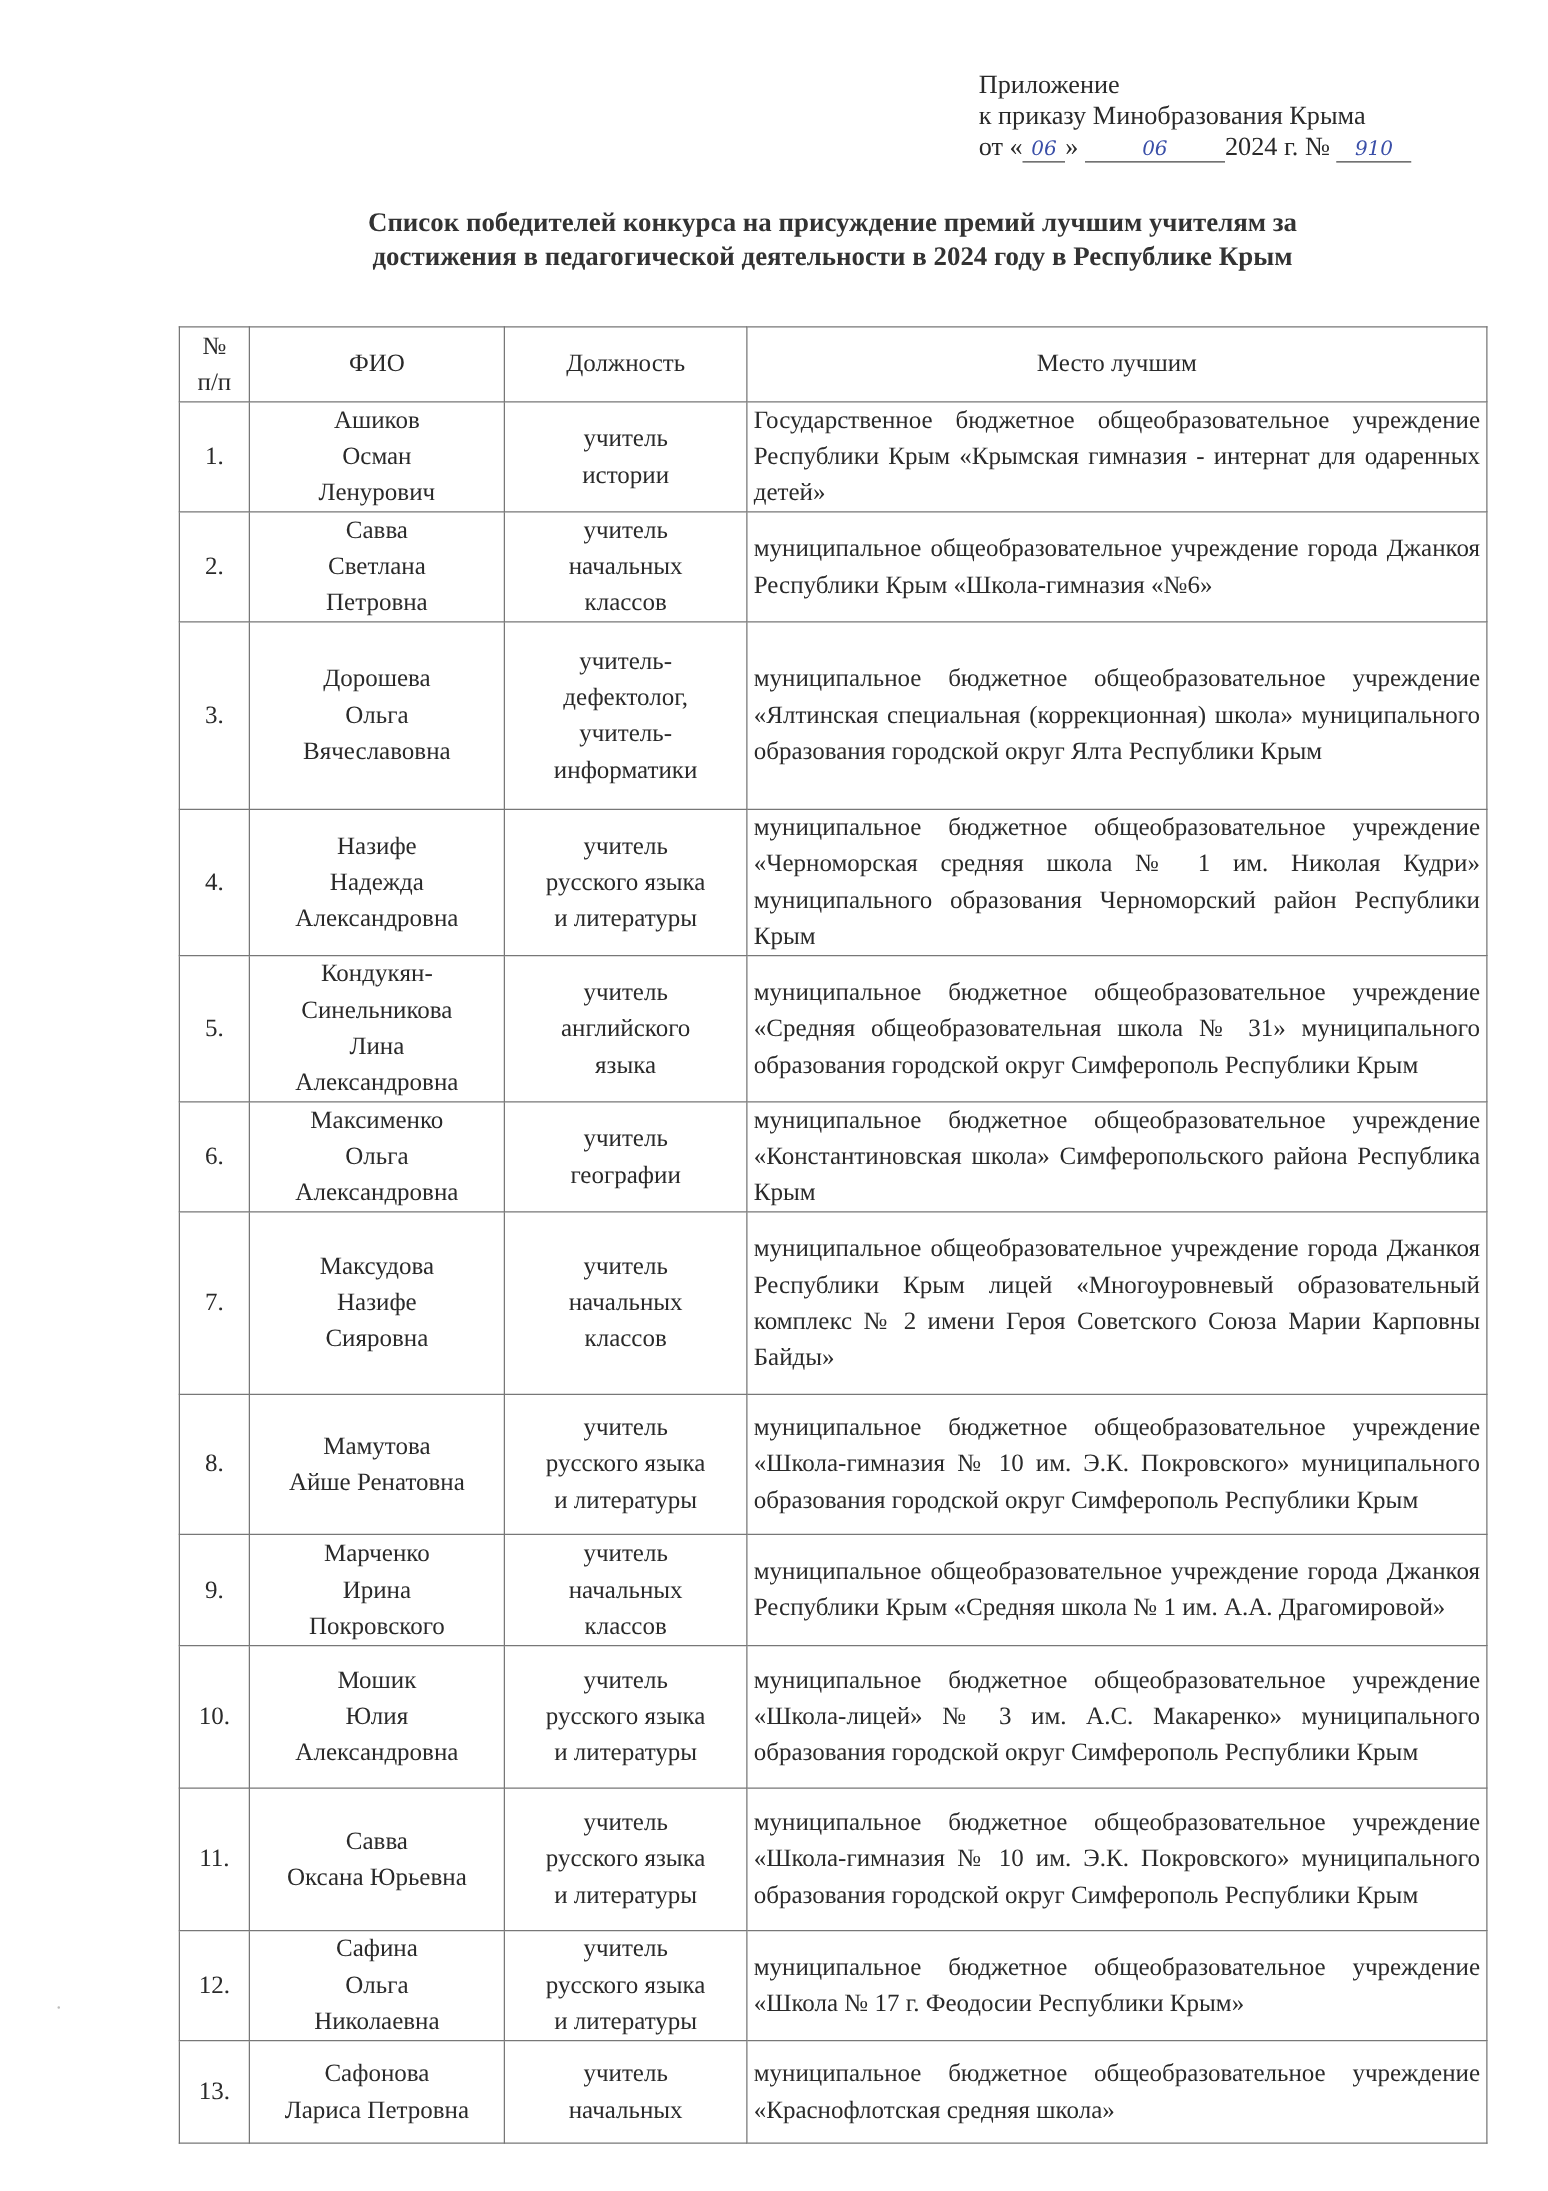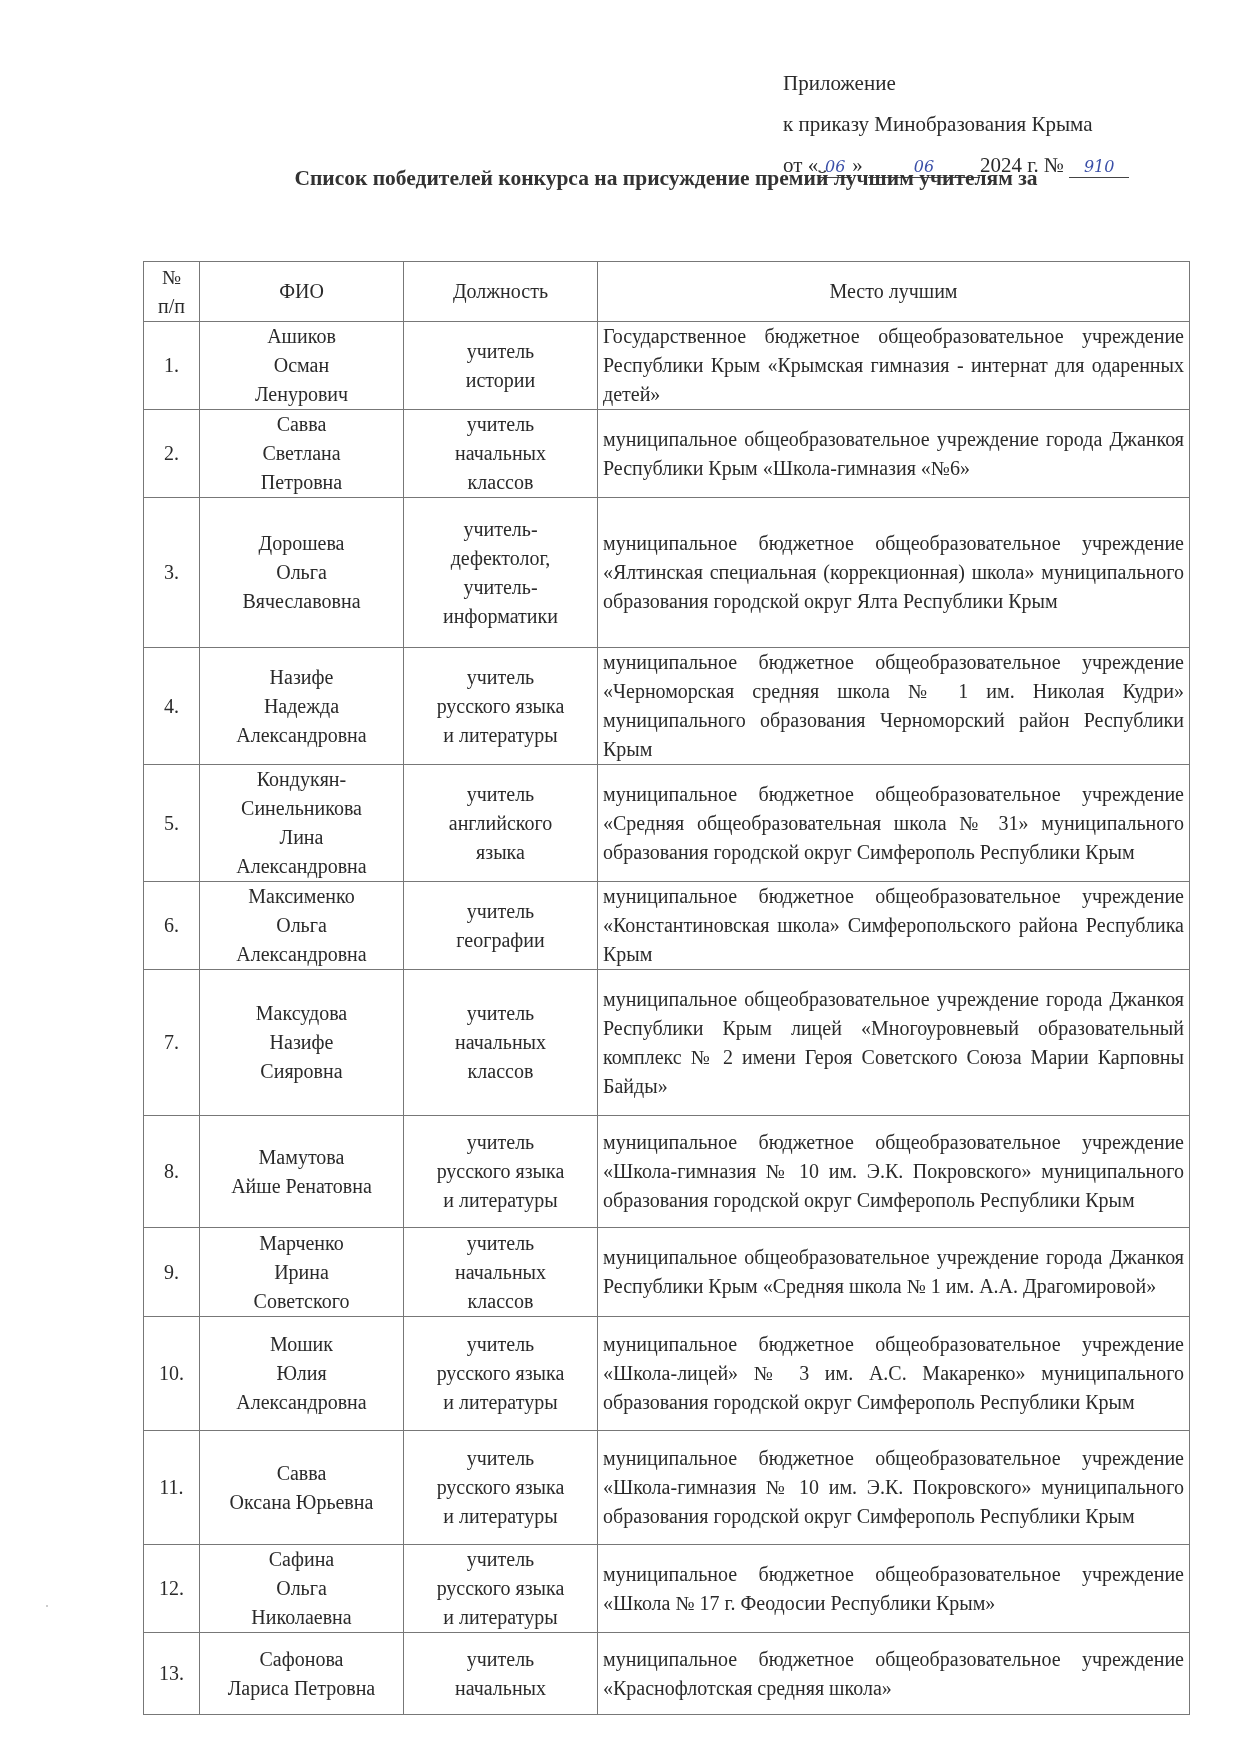"Приложение" .appendix .line { margin-top: 16px -> none }
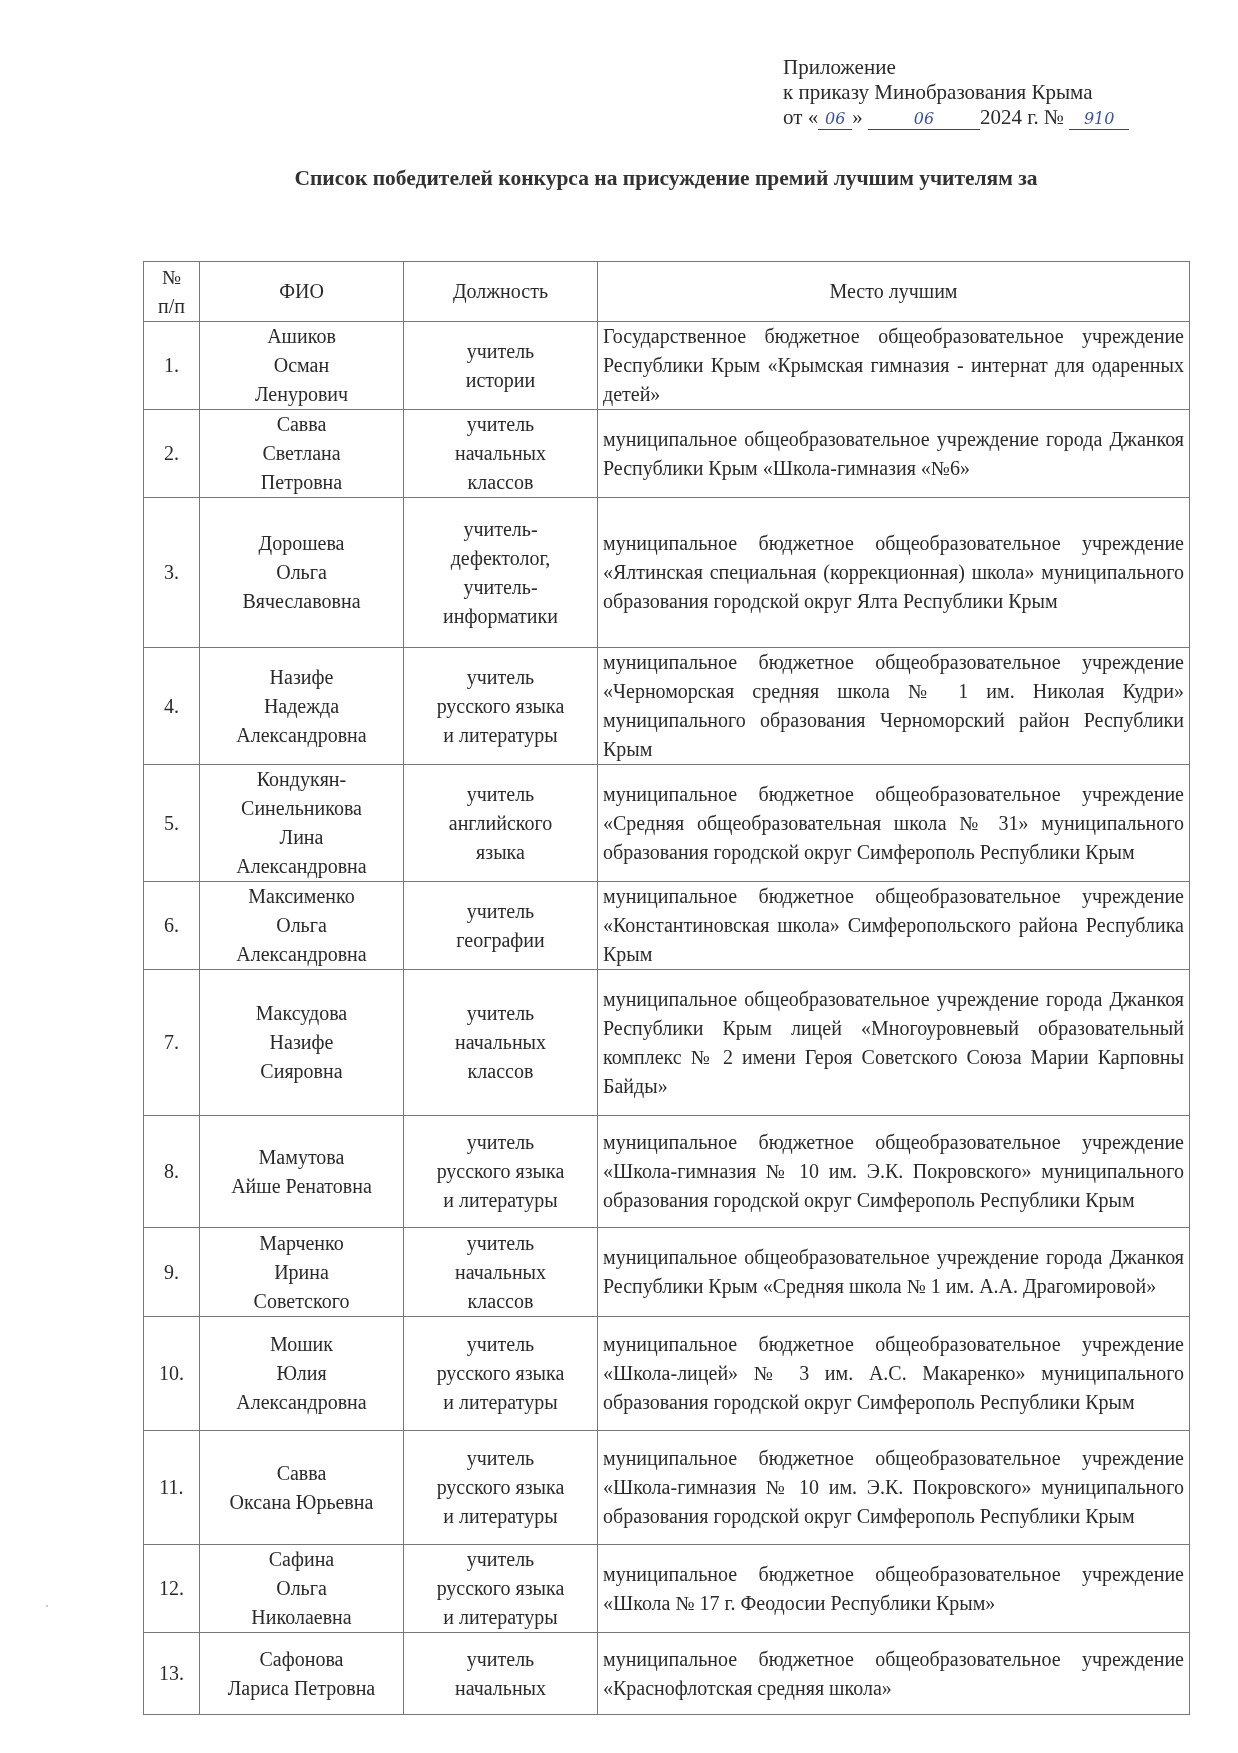"достижения в педагогической деятельности" div { html: none -> <div>достижения в педагогической деятельности в 2024 году в Республике Крым</div> }
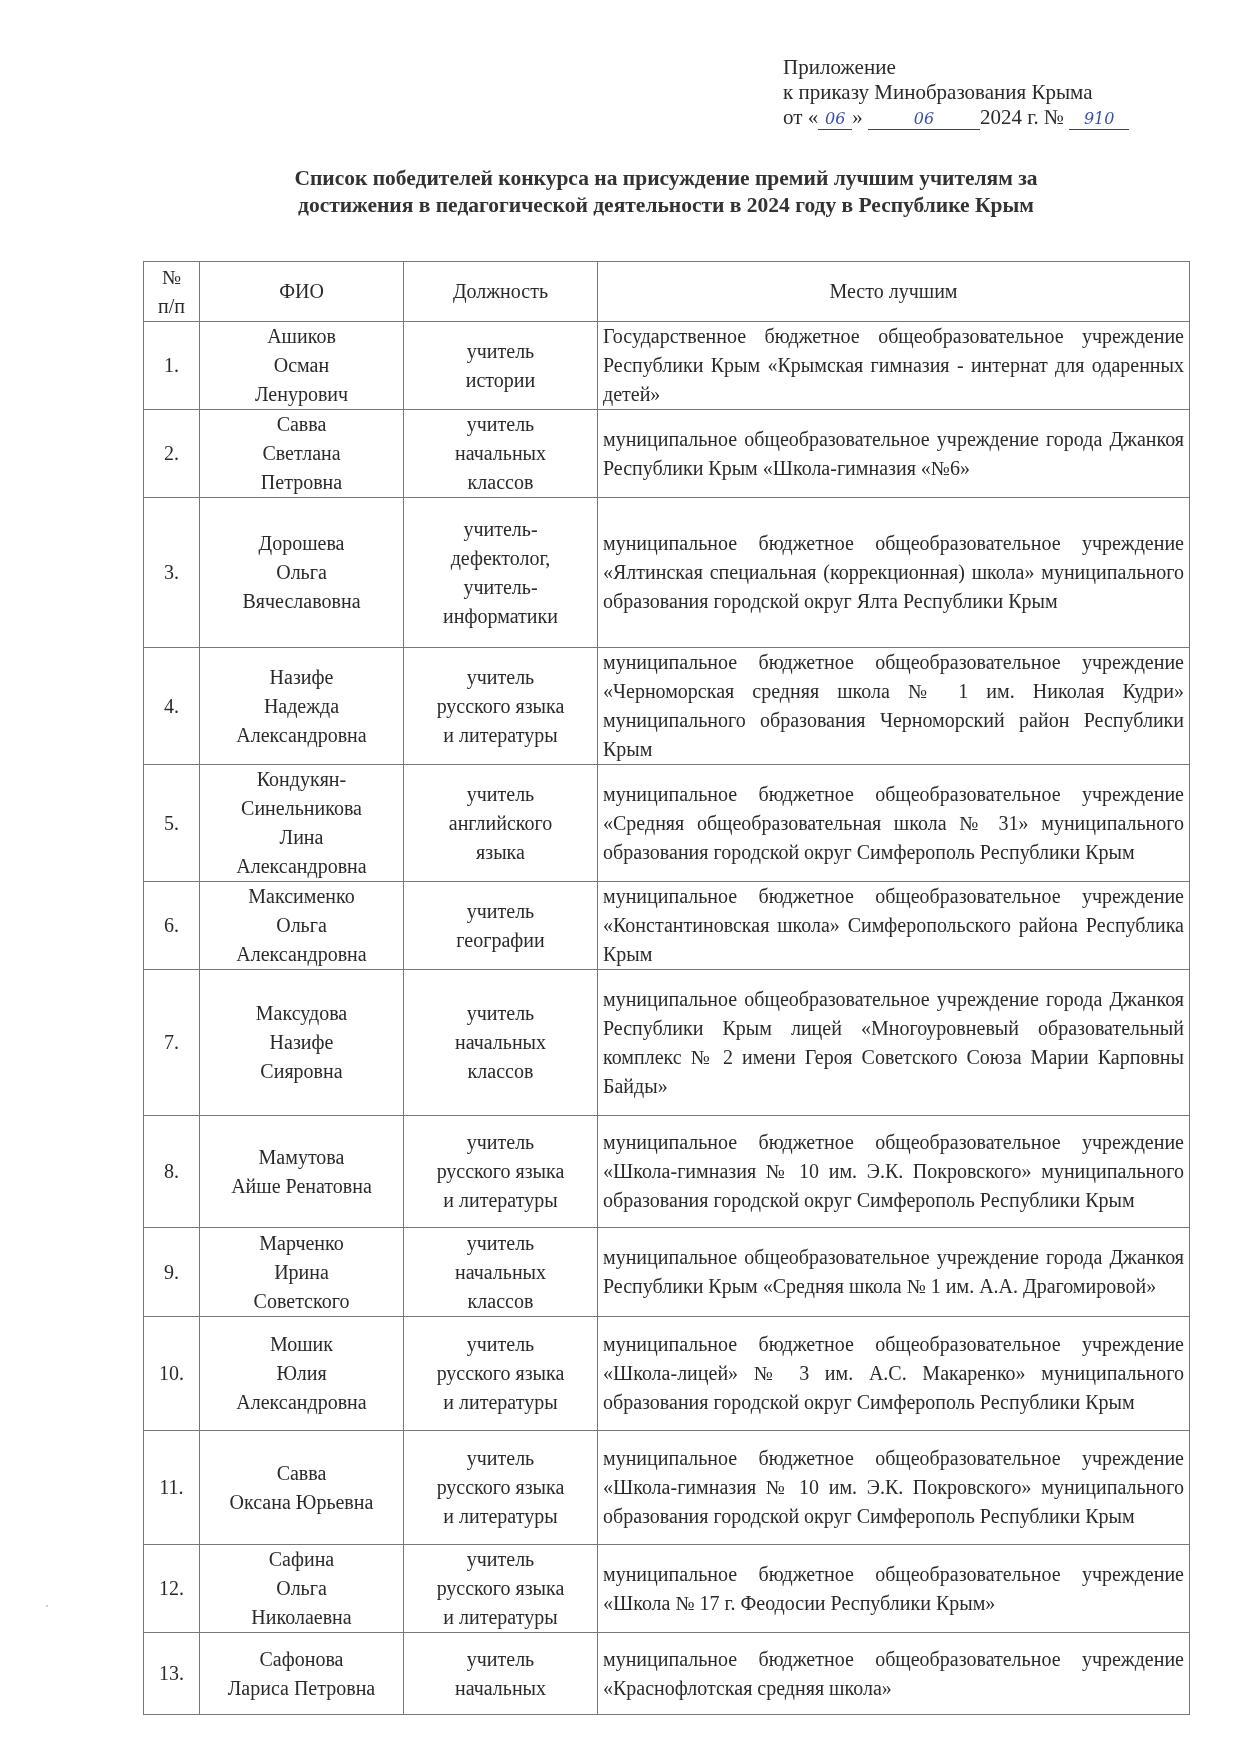"Советского" span { text: Советского -> Покровского }
